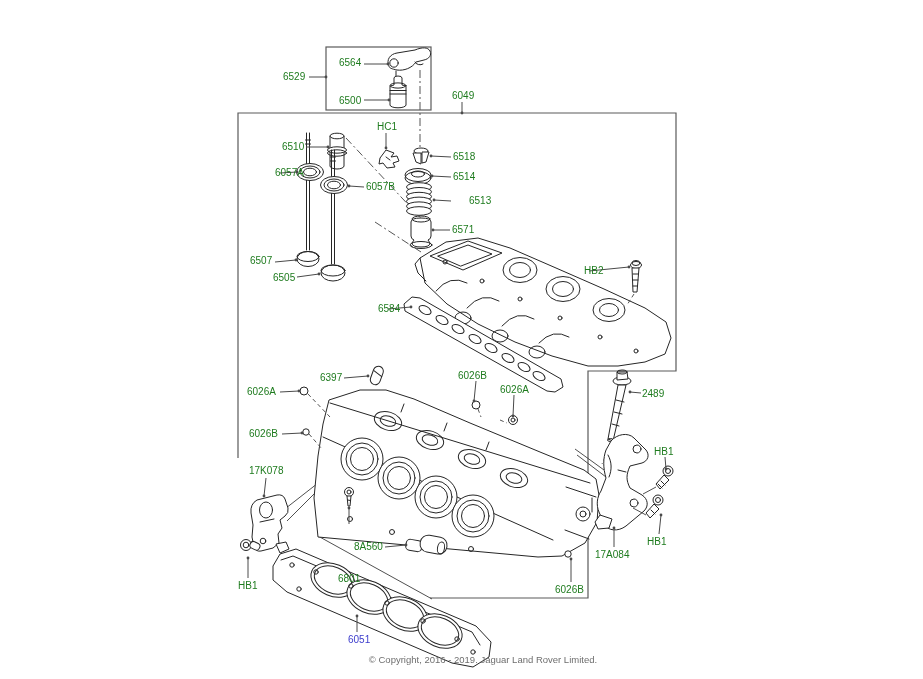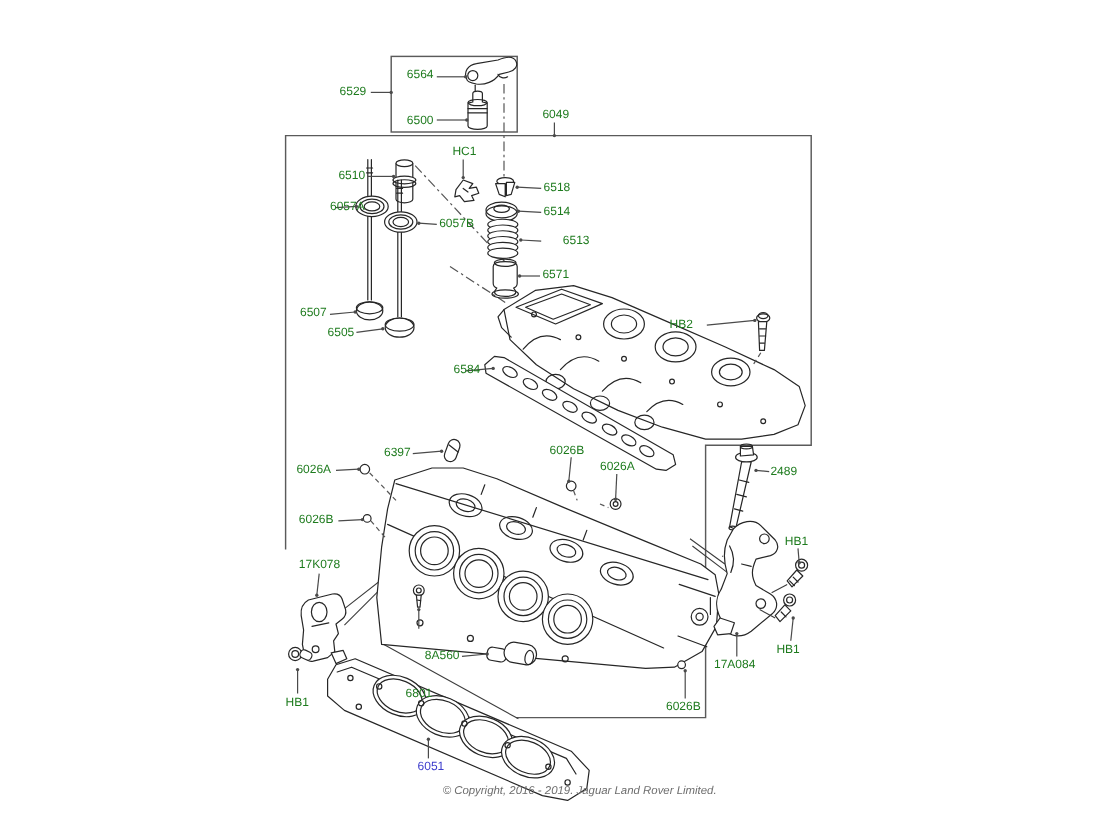"HB2" span.lbl { left: 540px -> 566px }
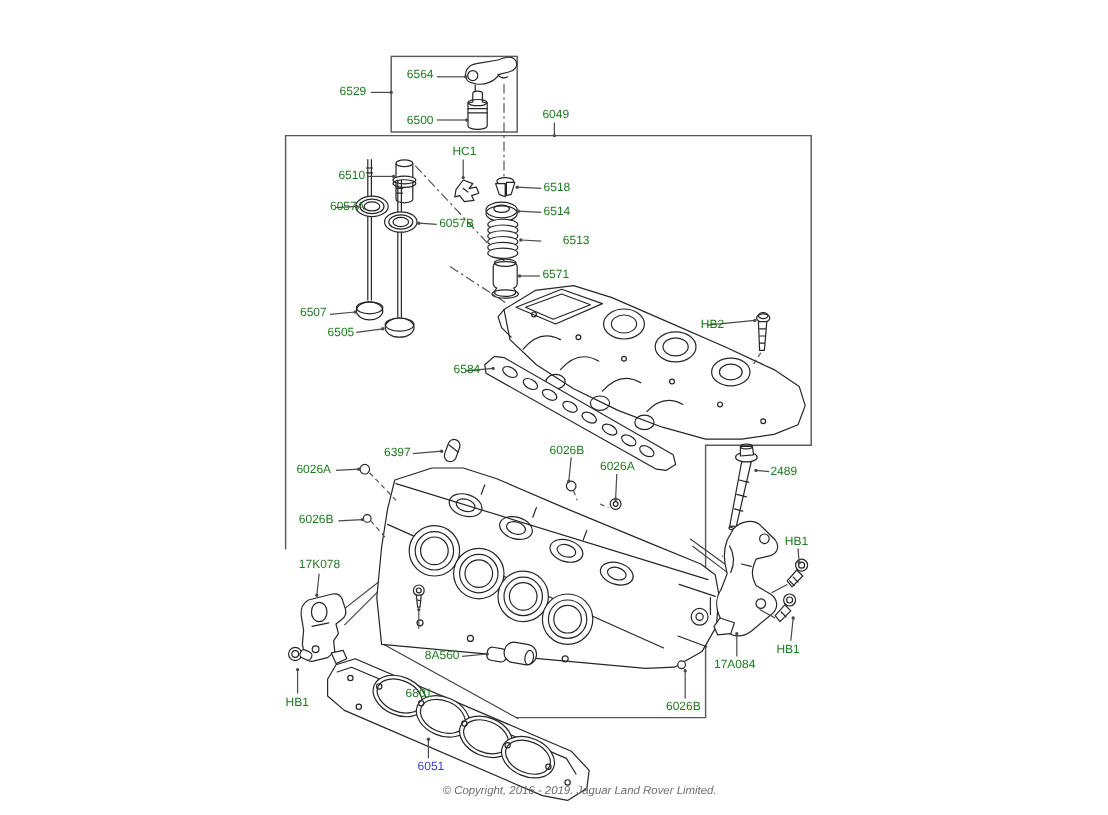"© Copyright, 2016 - 2019." .copyright { font-style: italic -> none }
